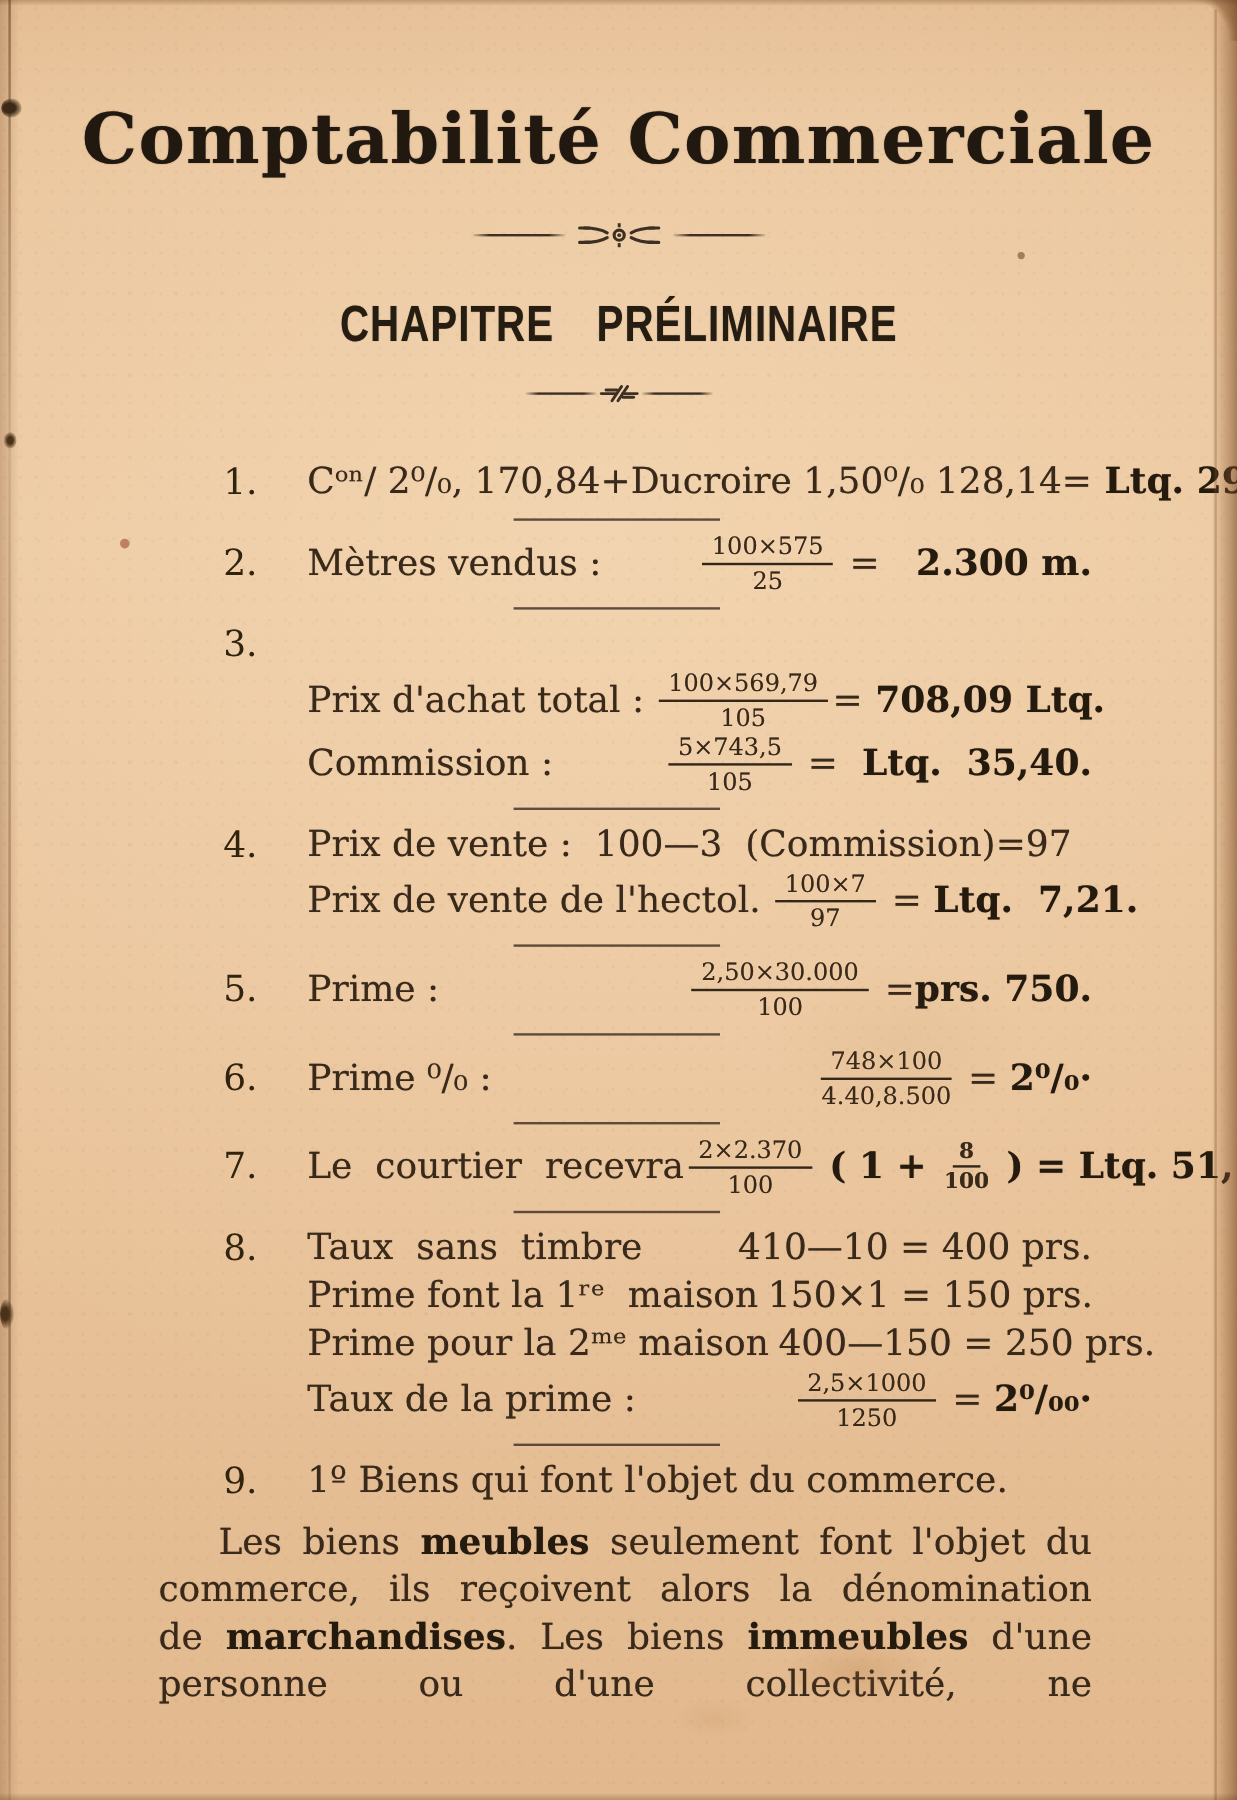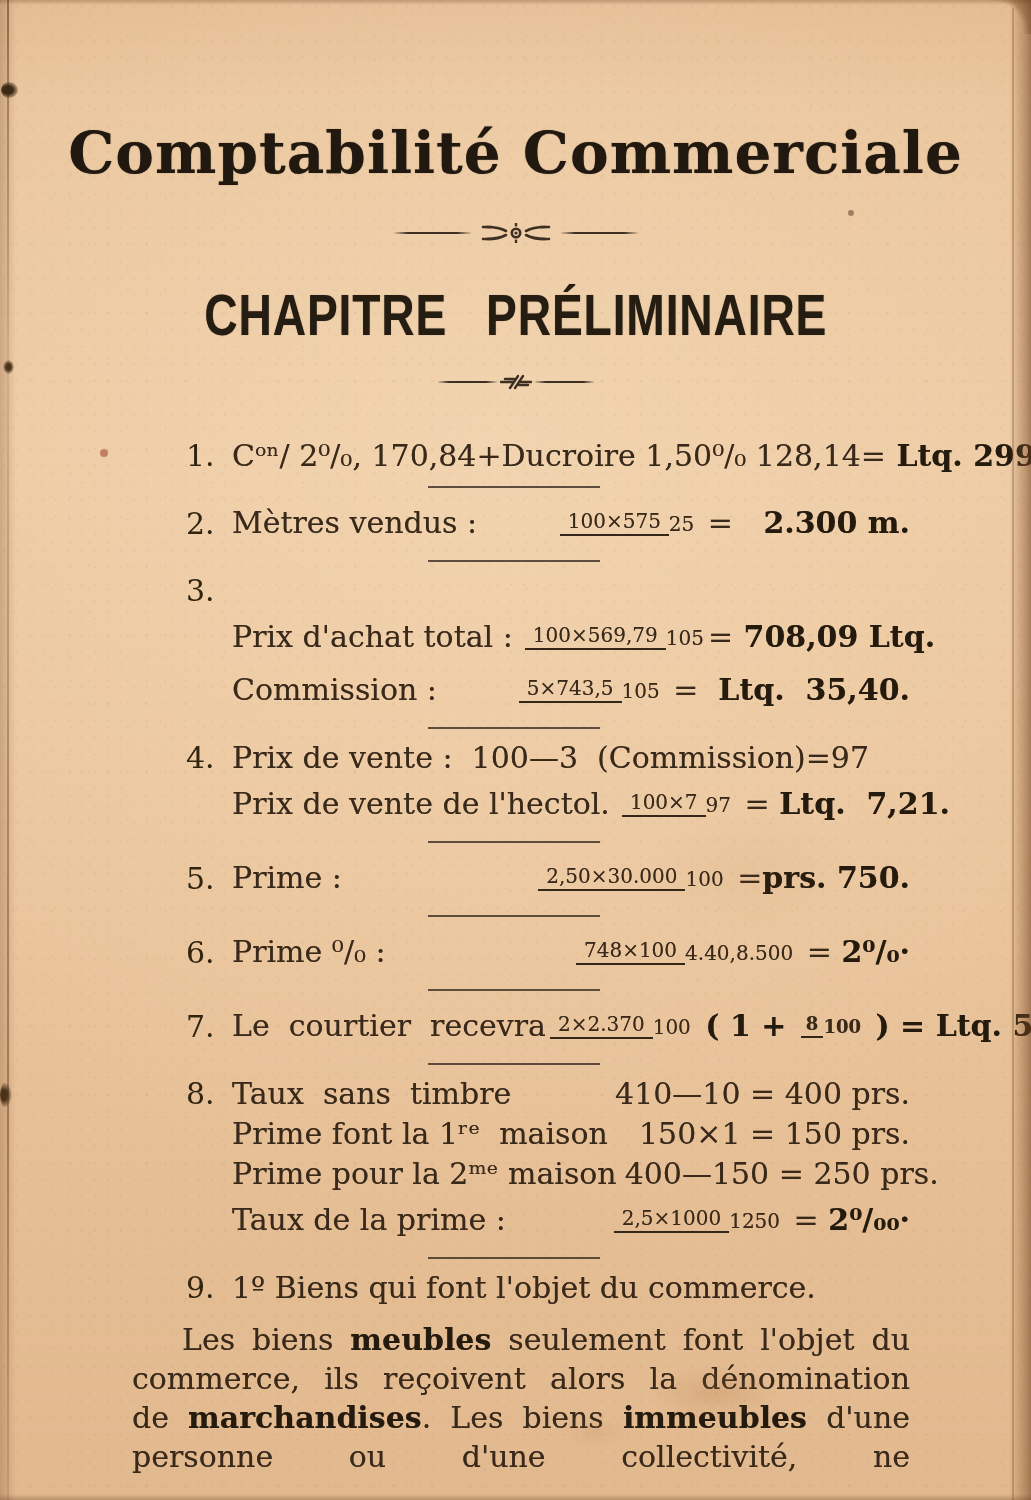"Comptabilité Commerciale" h1.title { padding-top: 119px -> 82px }
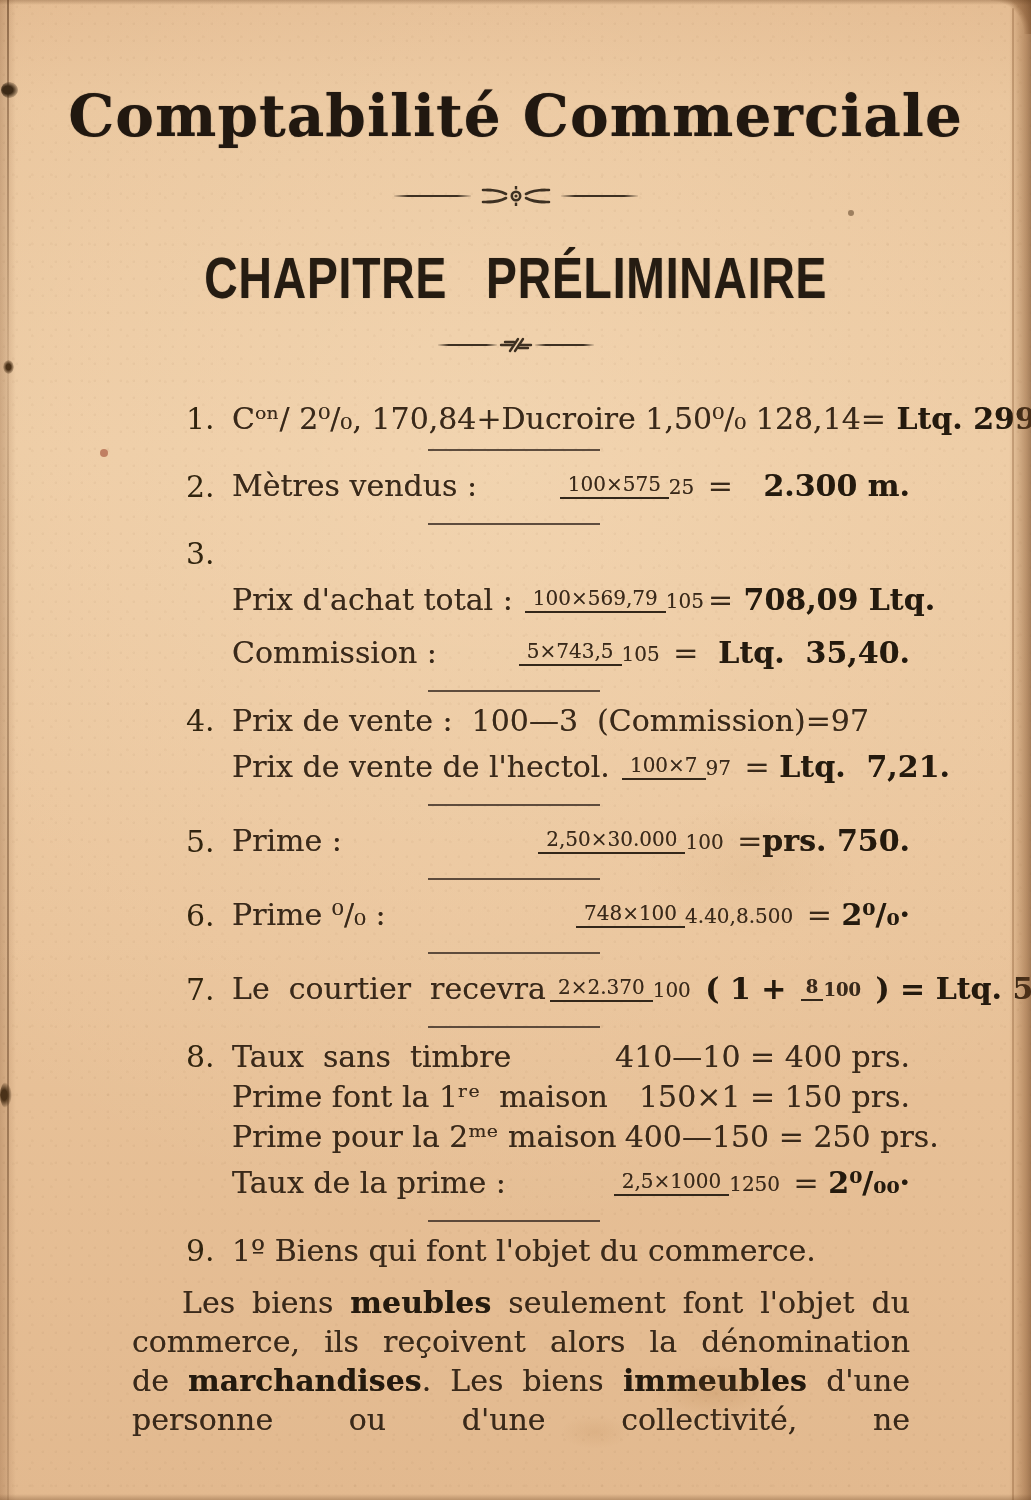"CHAPITRE PRÉLIMINAIRE" h2.chapter { font-size: 55px -> 40px }
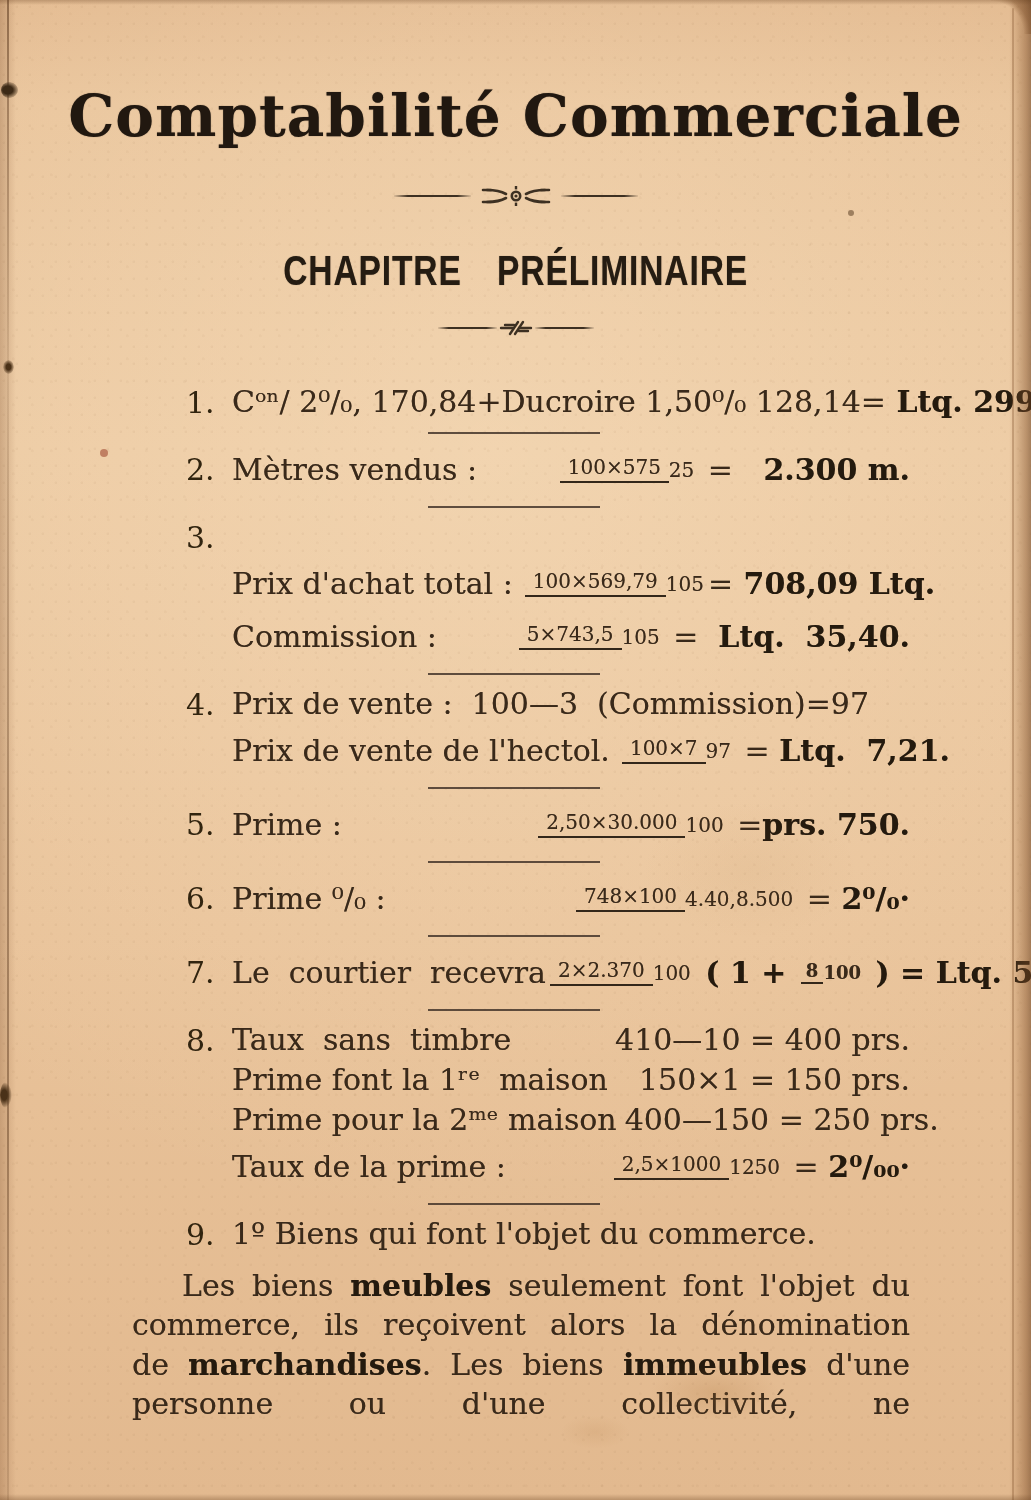"Cᵒⁿ/ 2⁰/₀, 170,84+Ducroire 1,50⁰/₀" .rowbody { margin-left: none -> 24px }
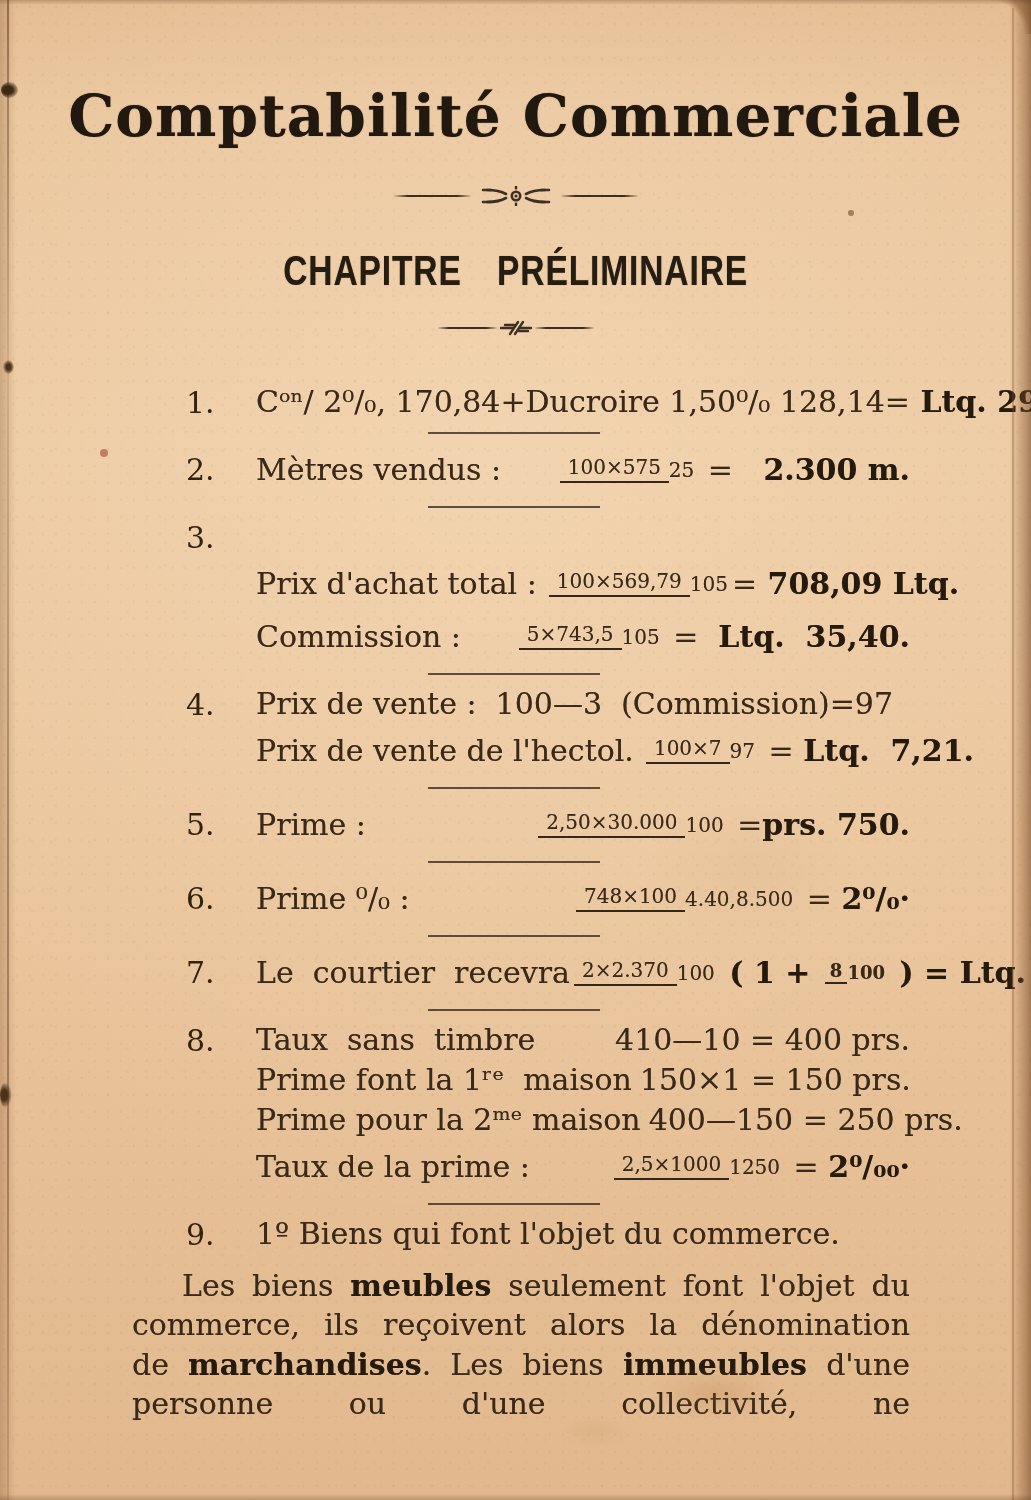"100×575" .frac { flex-direction: row -> column }
